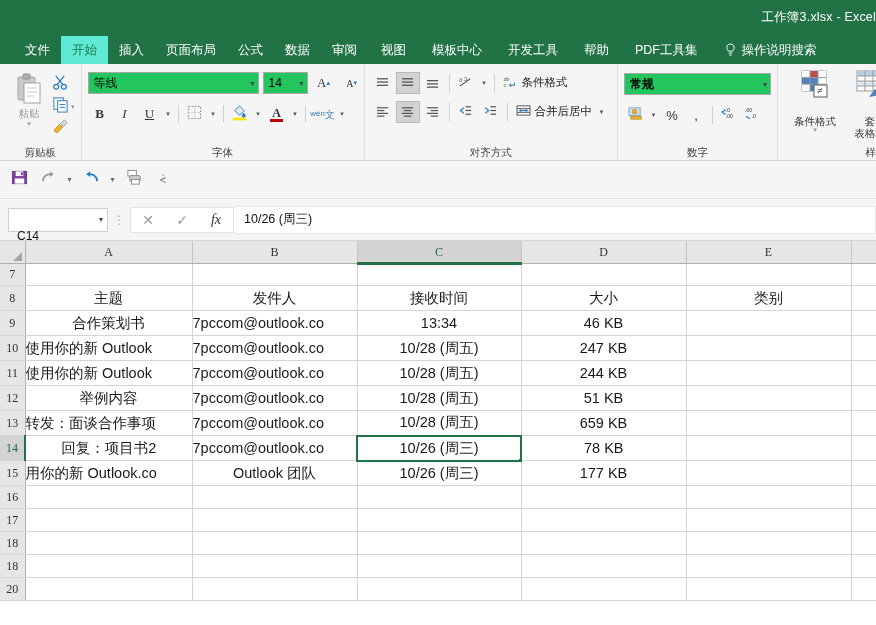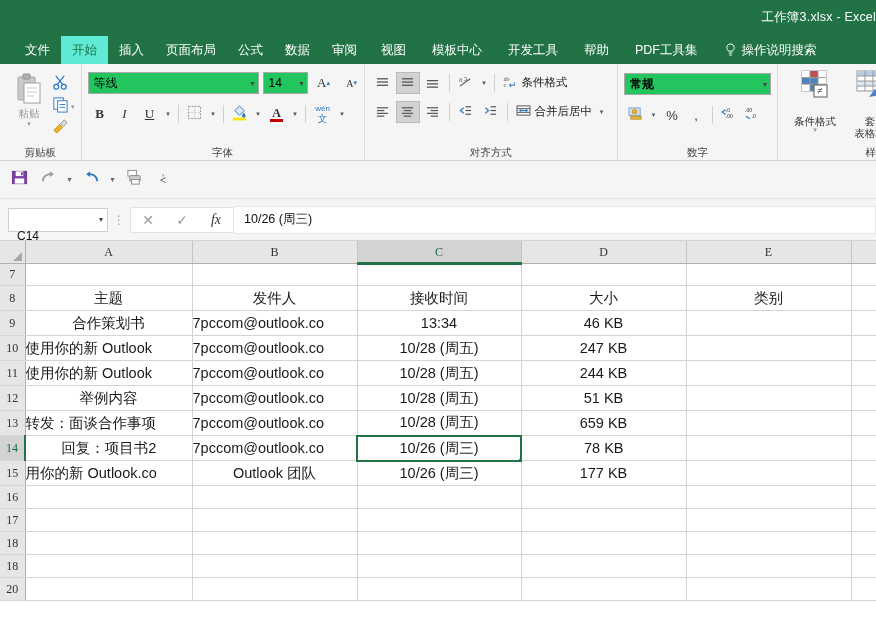"wén" div.ficon { flex-direction: column -> row }
